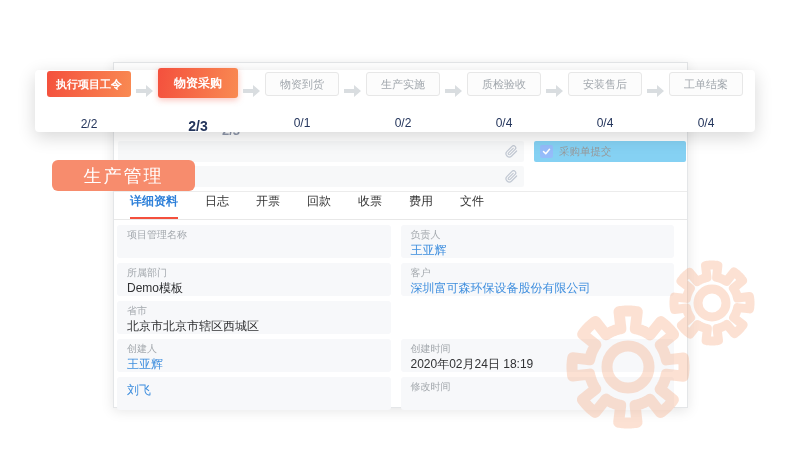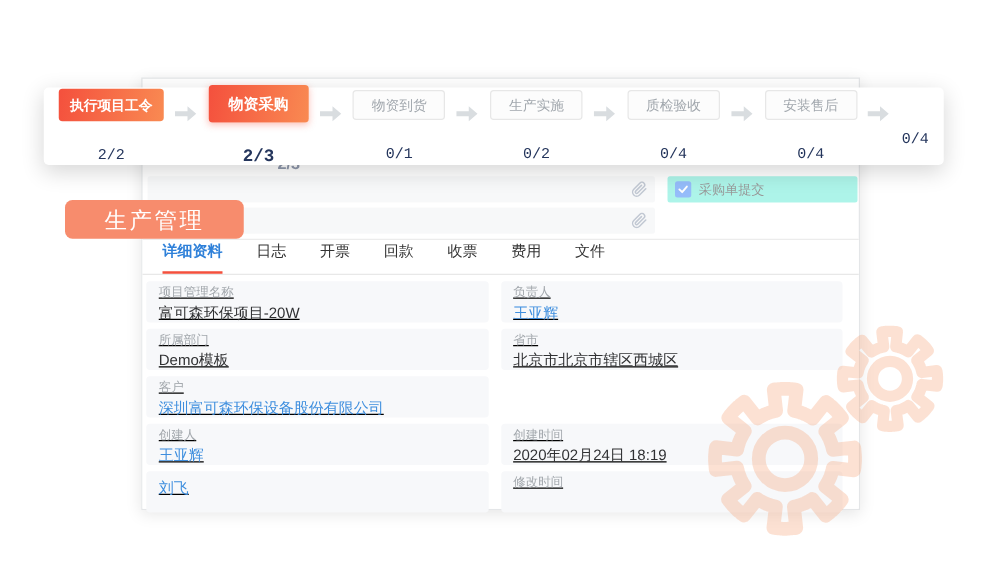"执行项目工令" .step { font-family: Liberation Mono, monospace -> none }
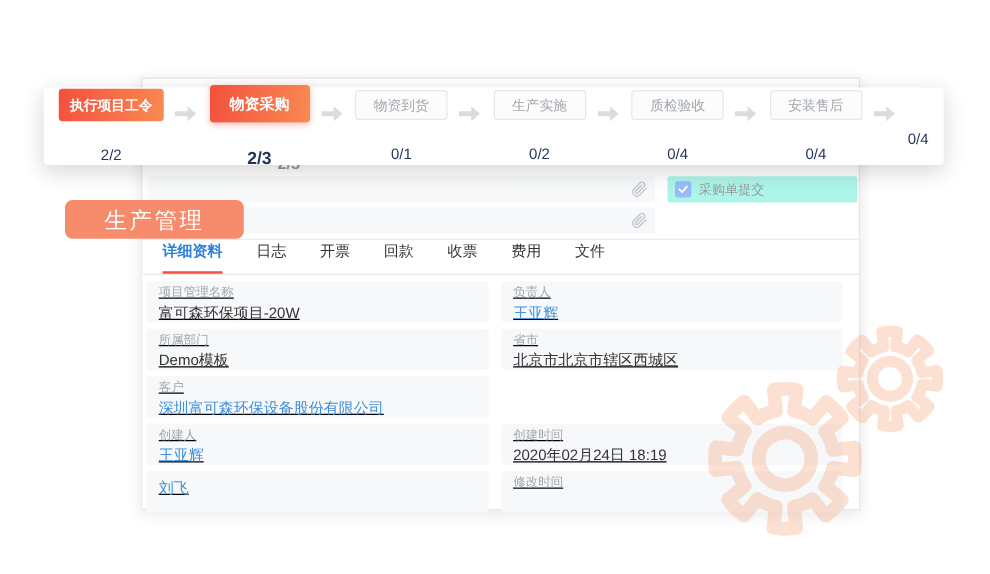"工单结案" div.step-btn { html: none -> <div>工单结案</div> }
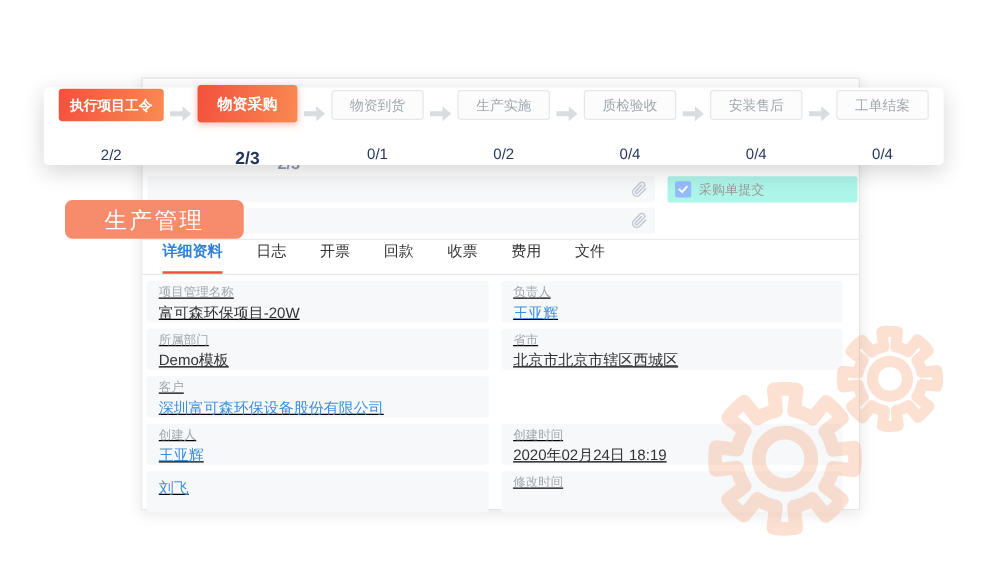"采购单提交" .chip { background: #5eead4 -> #0ea5e9 }
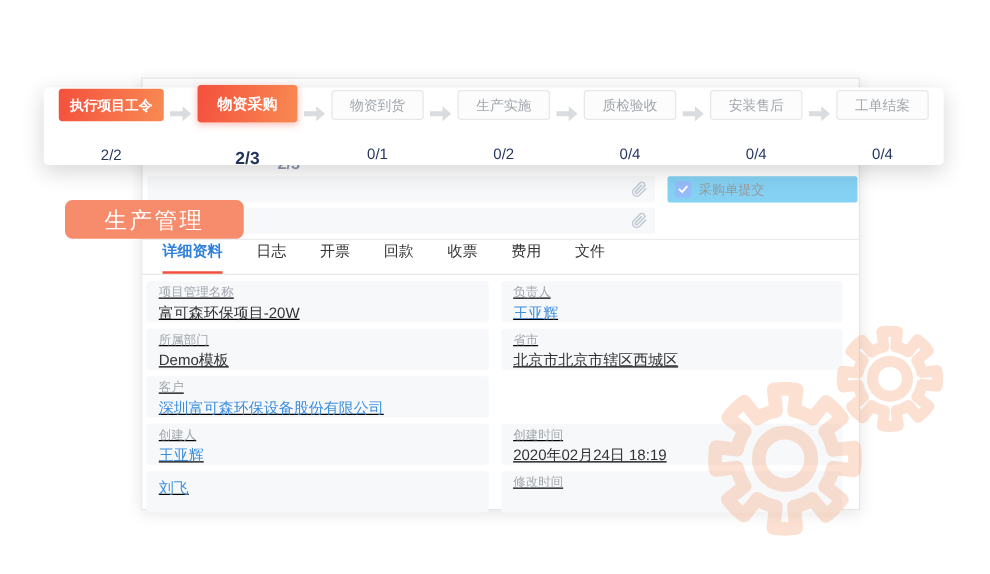"项目管理名称" .field { text-decoration: underline -> none }
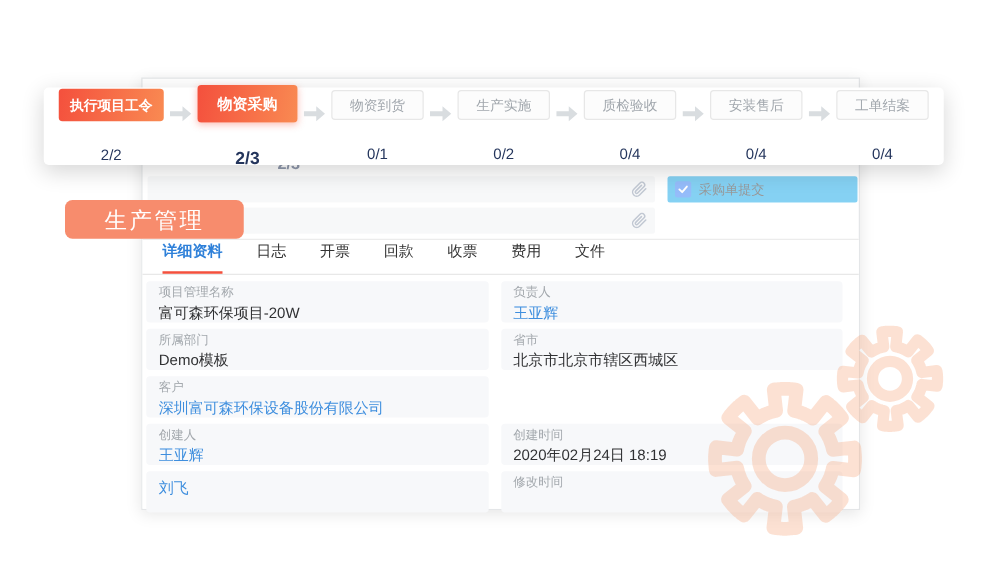"富可森环保项目-20W" div.f-value { html: <div>富可森环保项目-20W</div> -> none }
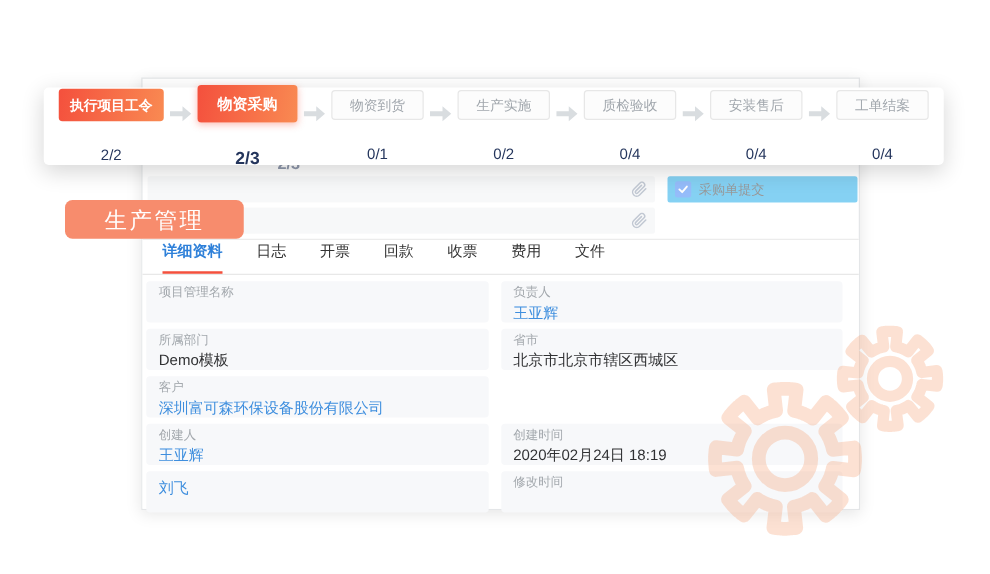"省市" div.field { order: before "客户" -> after "客户" }
